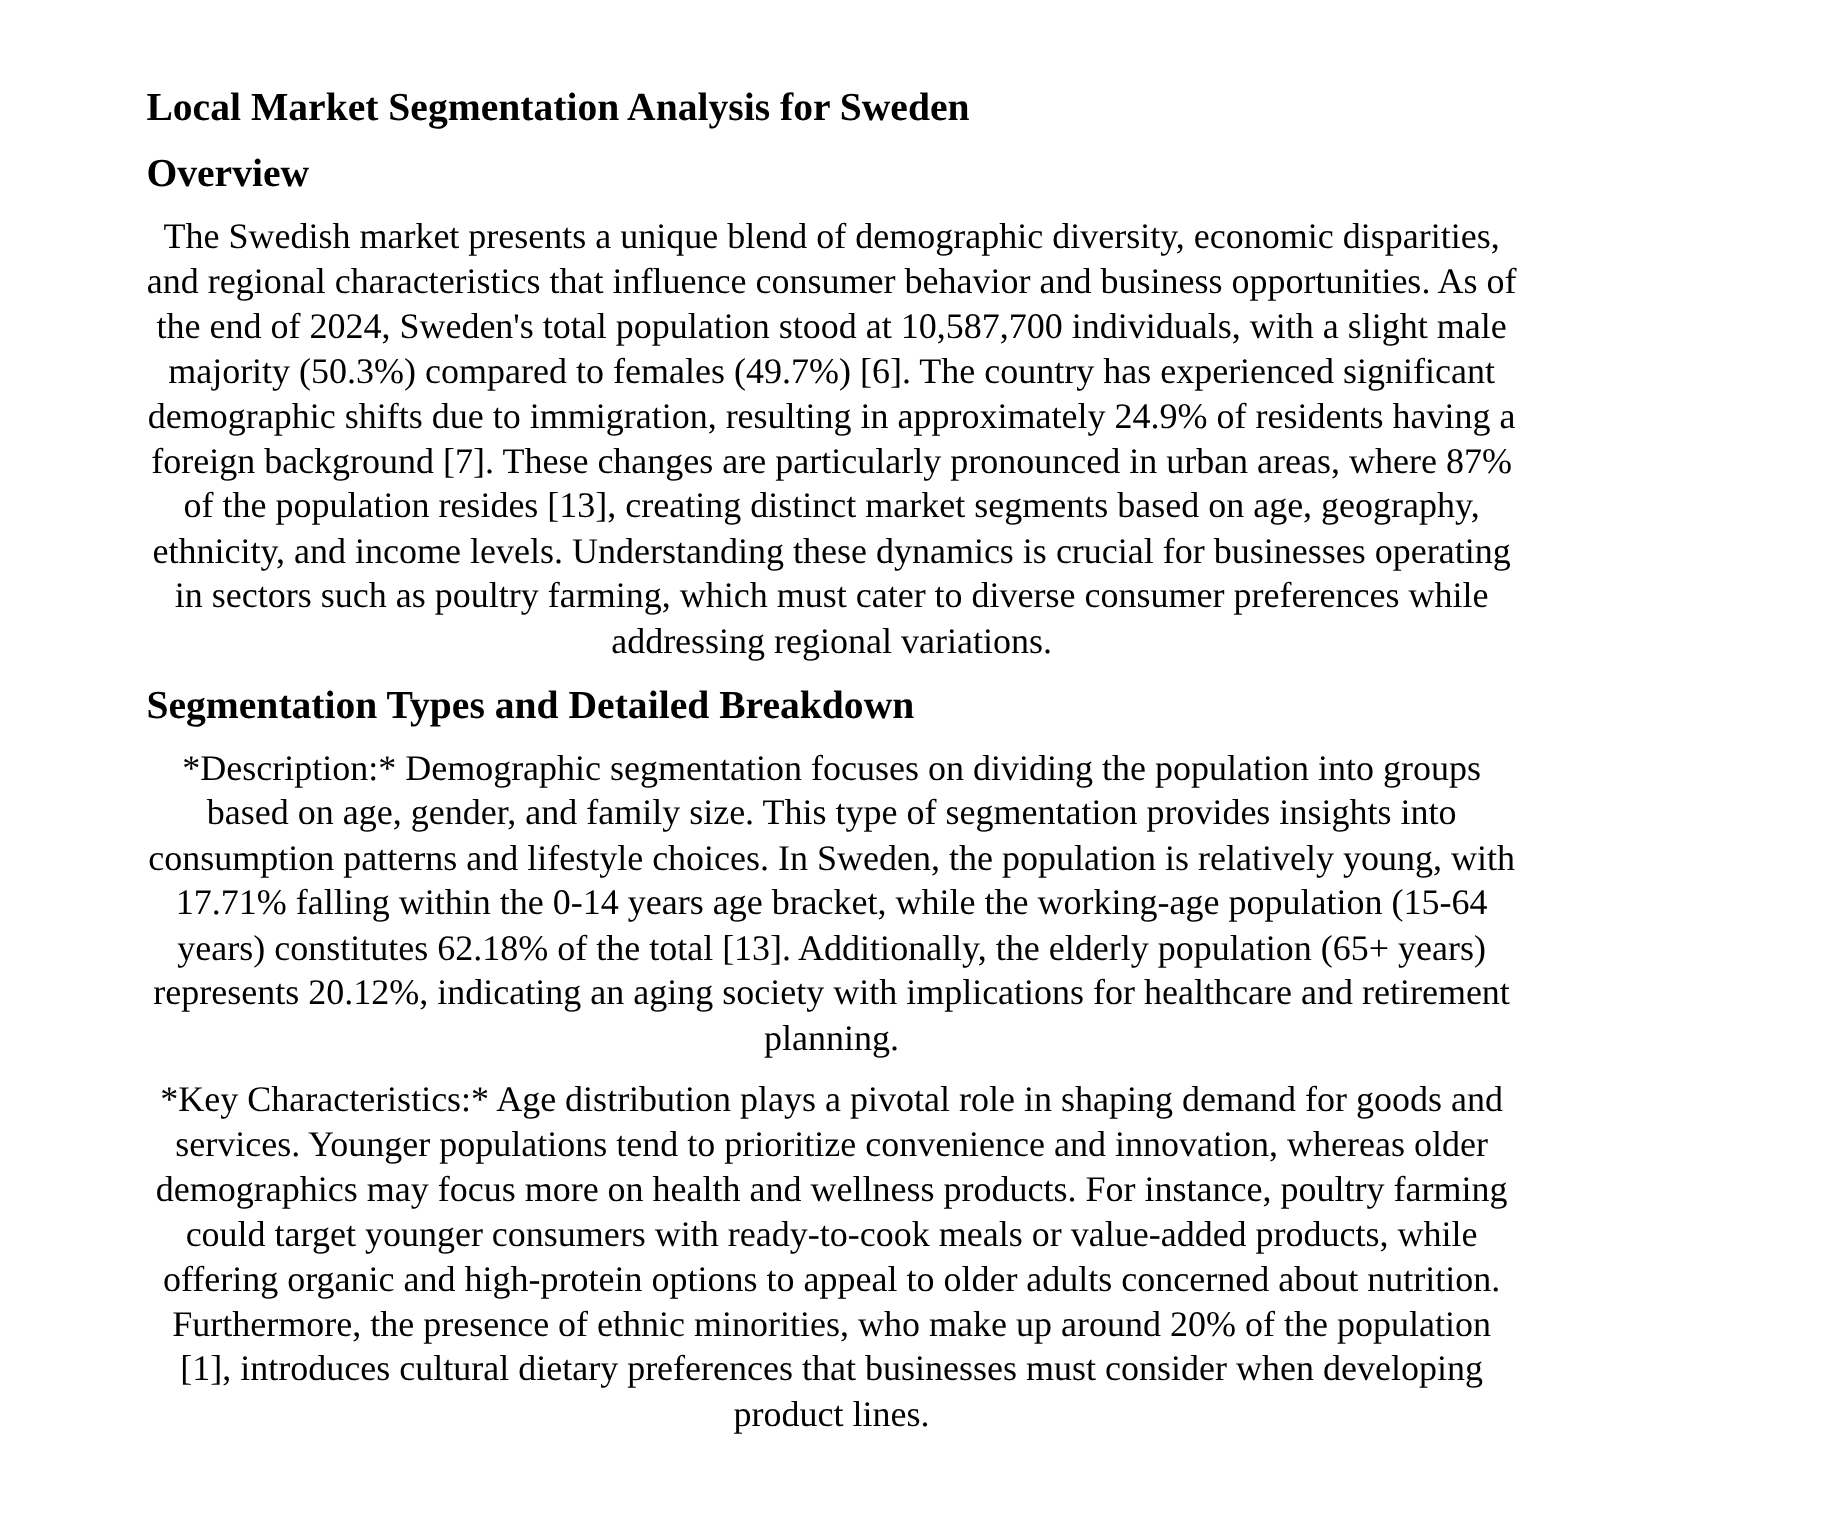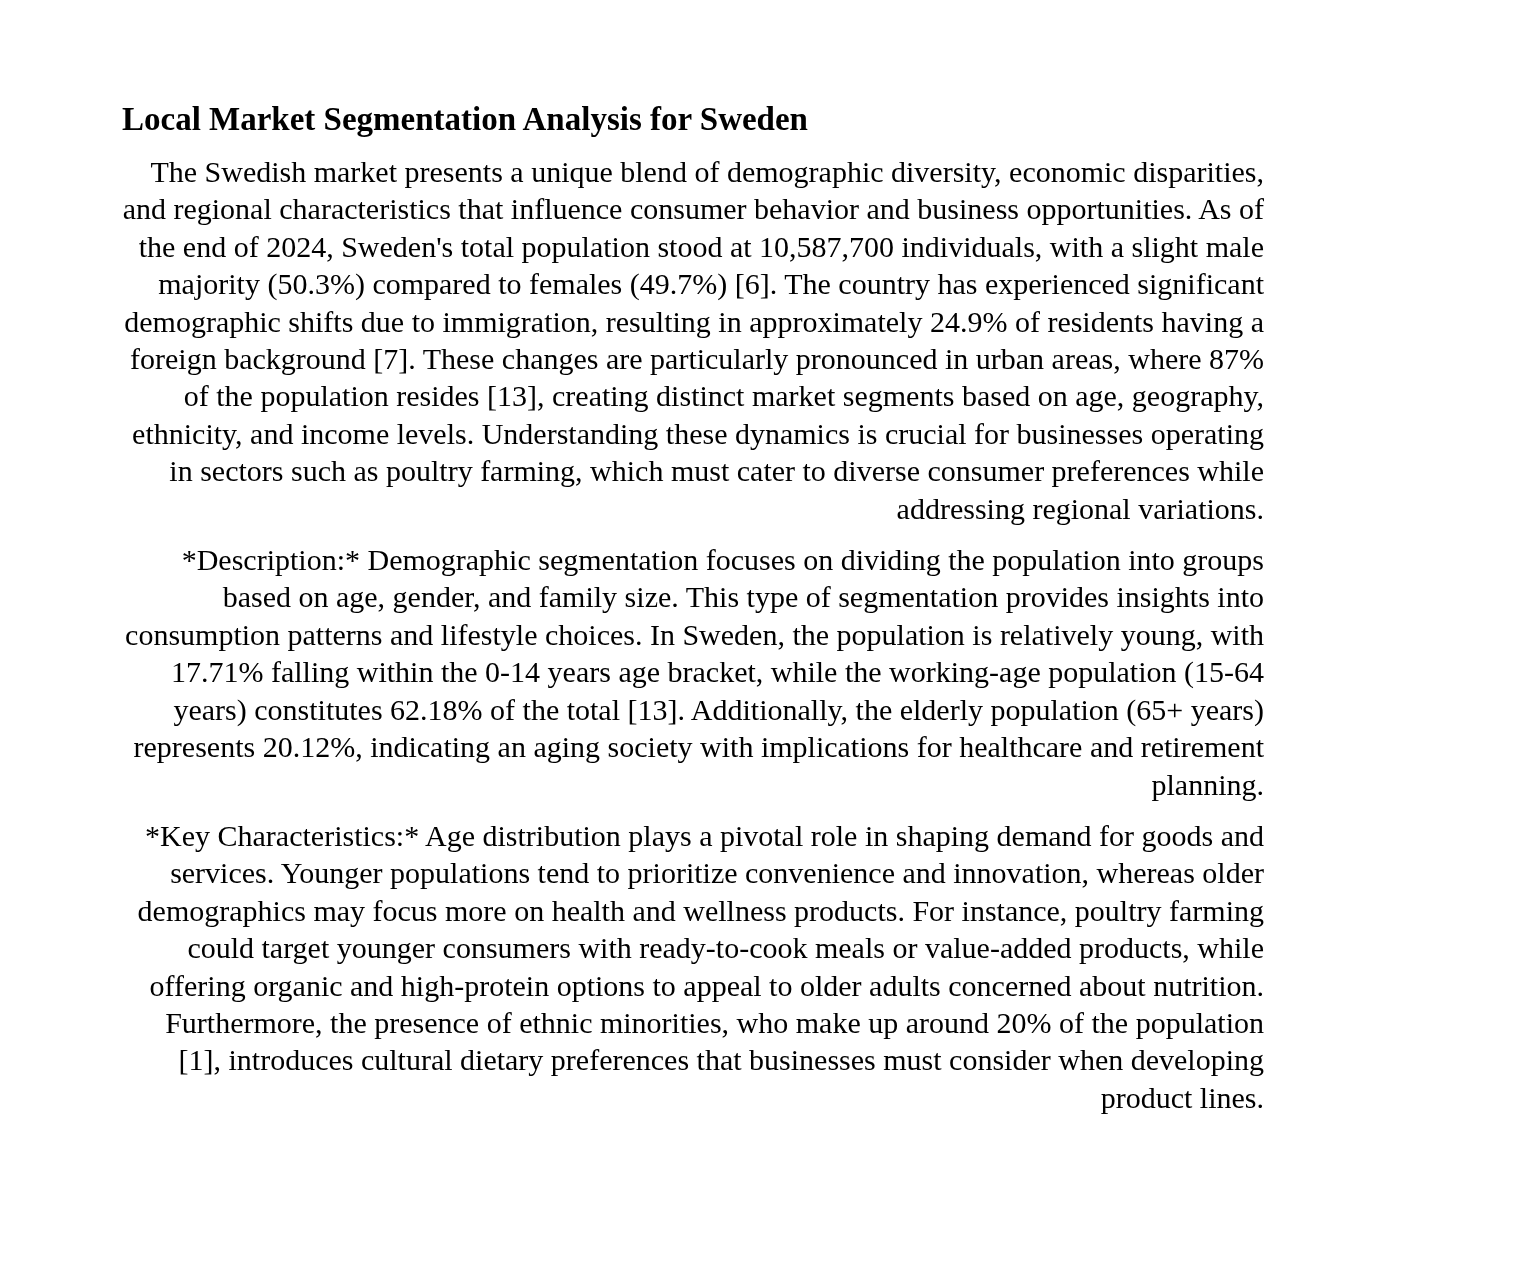"Local Market Segmentation Analysis for" .page { padding: 98px 180px 0 122px -> 69px 180px 0 122px }
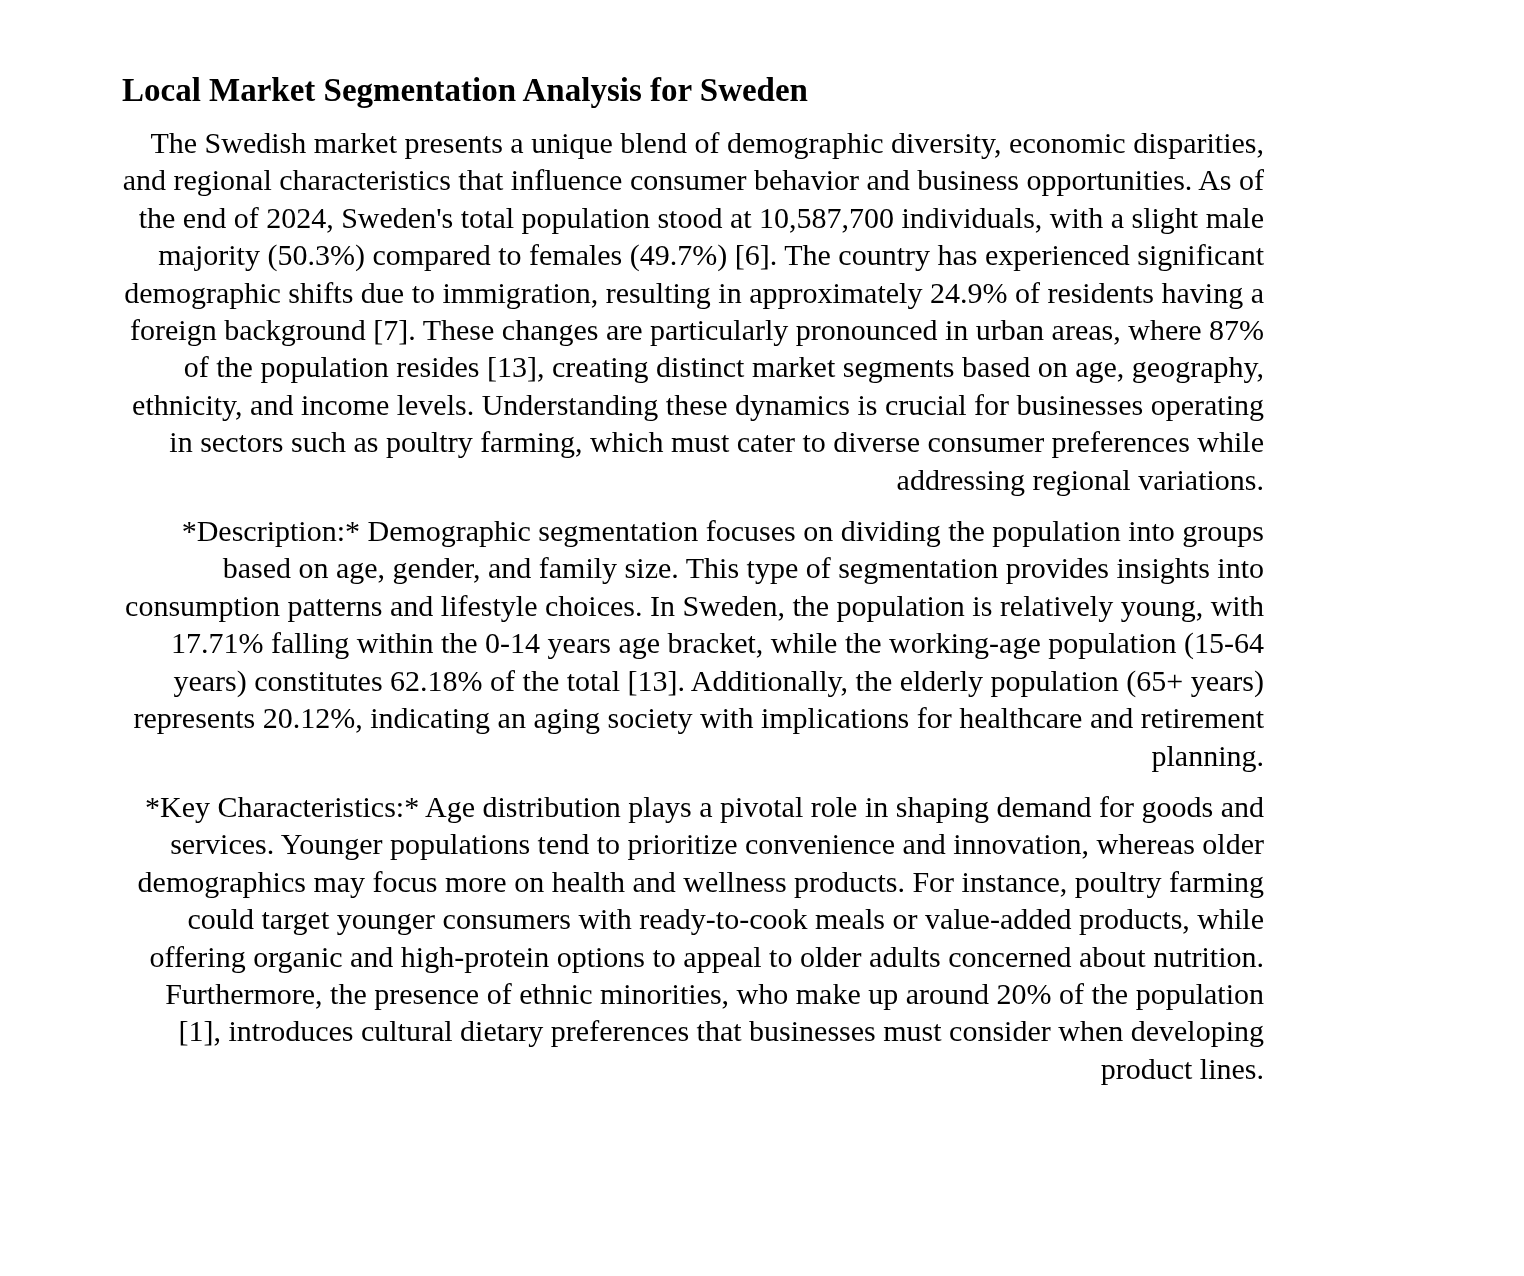"Overview" h2.doc-heading { html: none -> <h2>Overview</h2> }
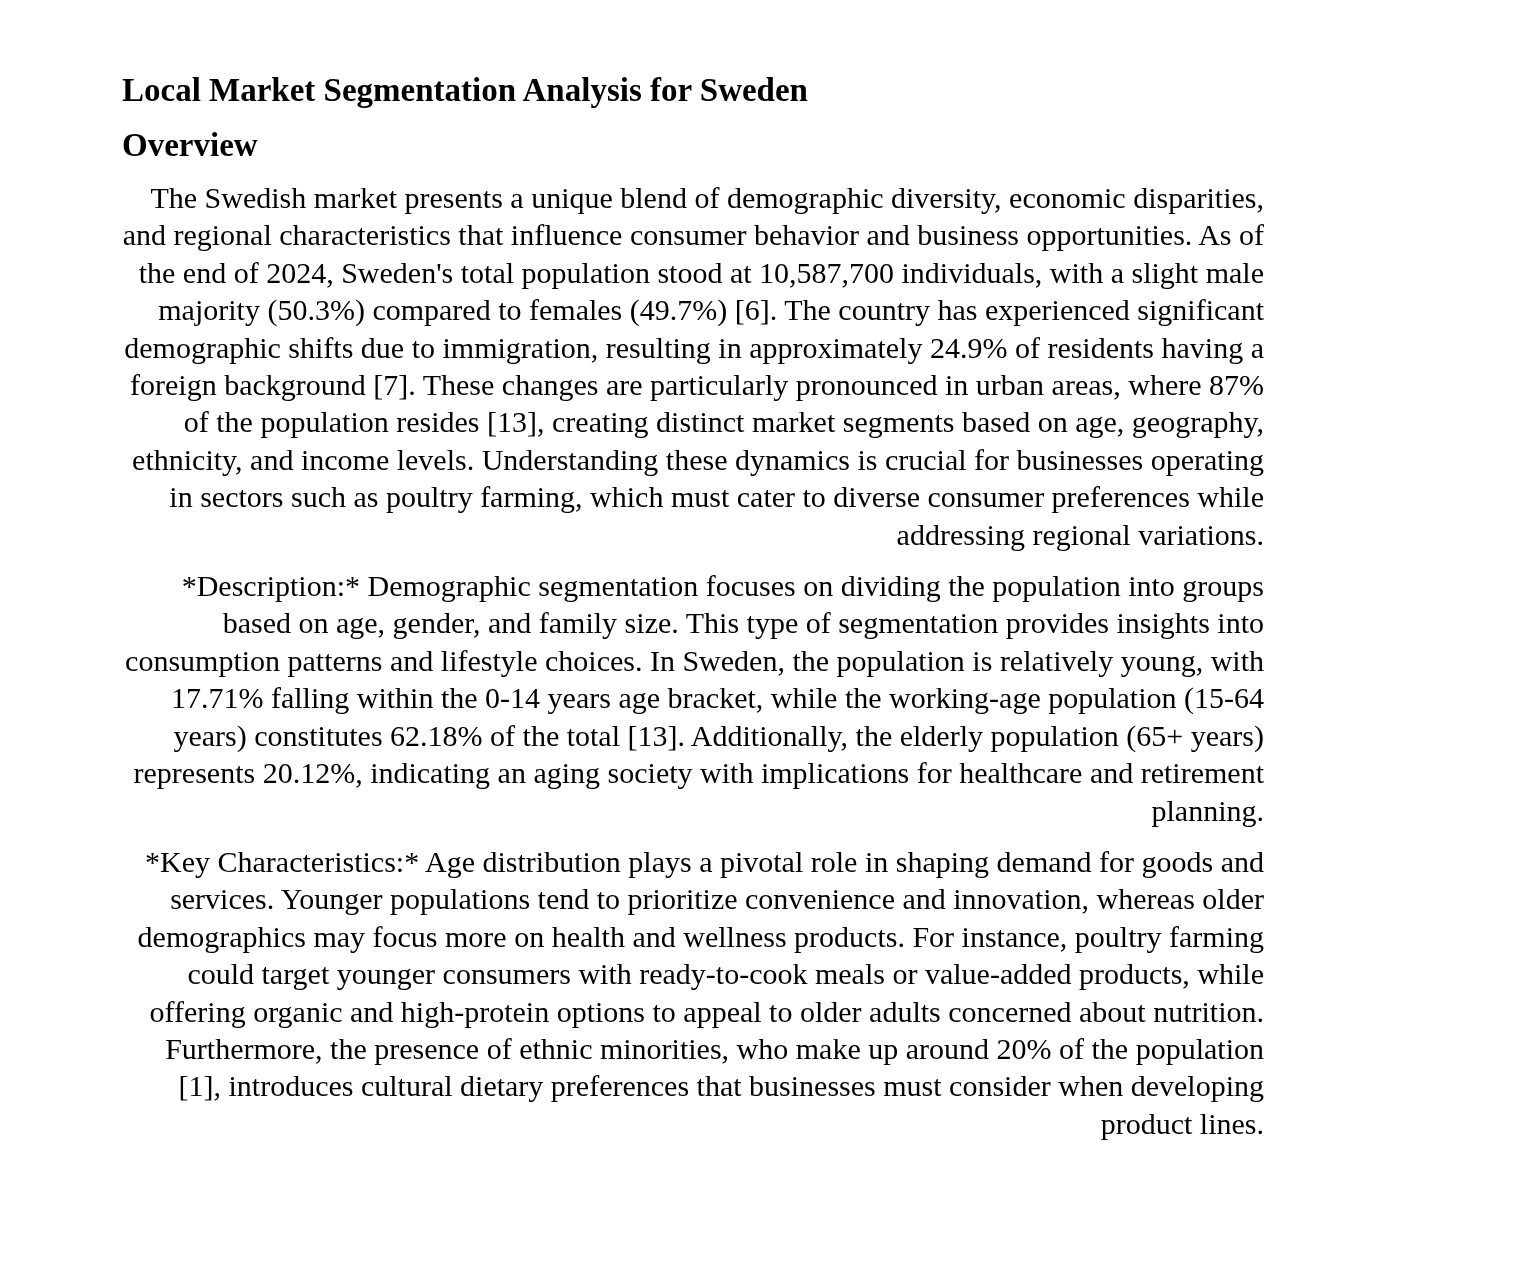"The Swedish market presents a" .doc-paragraph { text-align: right -> center }
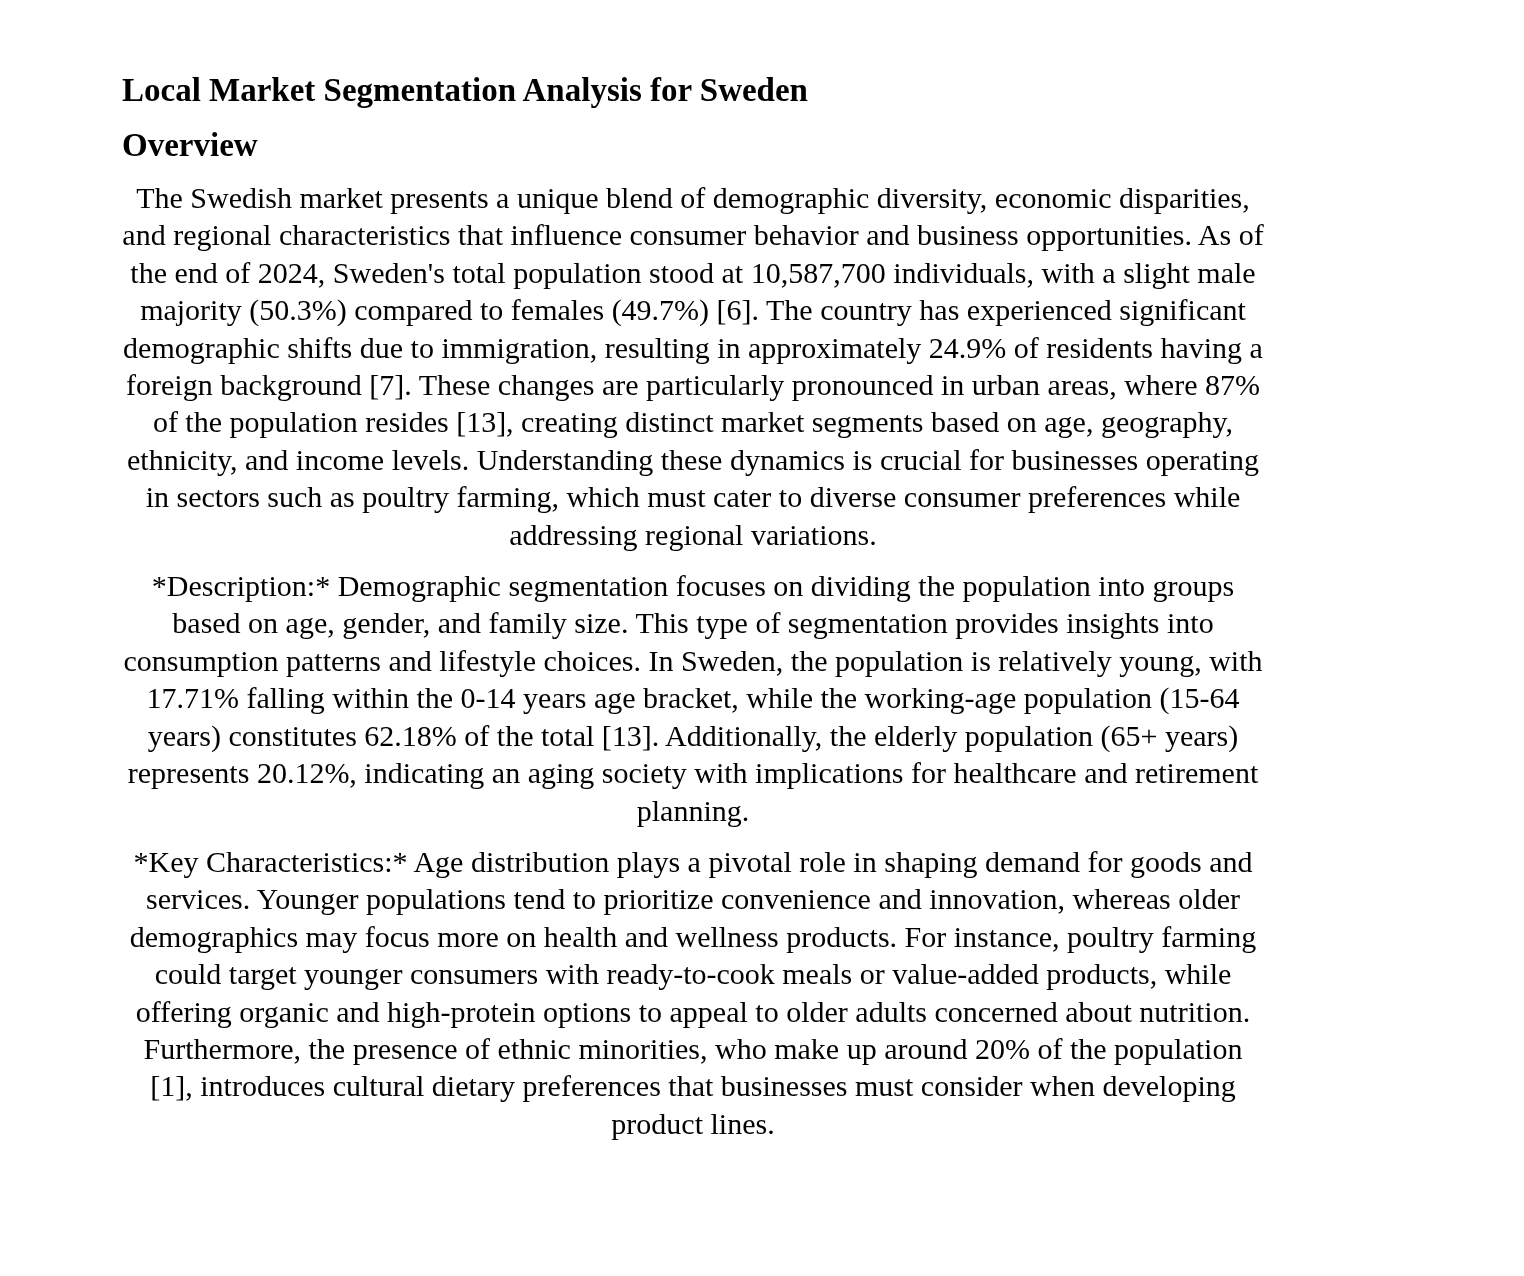"Segmentation Types and Detailed" h2.doc-heading { html: none -> <h2>Segmentation Types and Detailed Breakdown</h2> }
